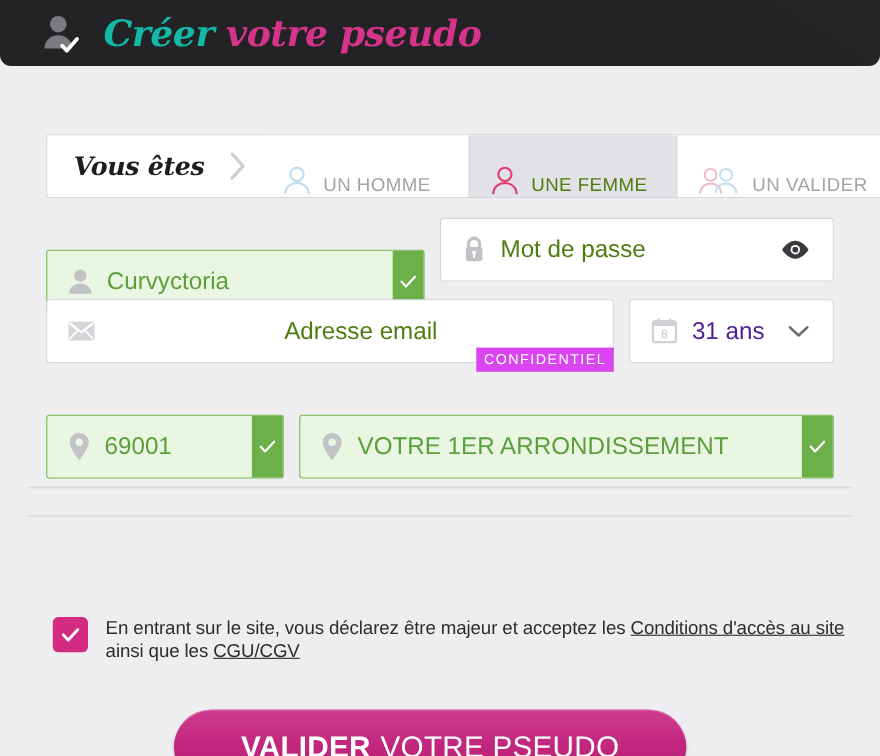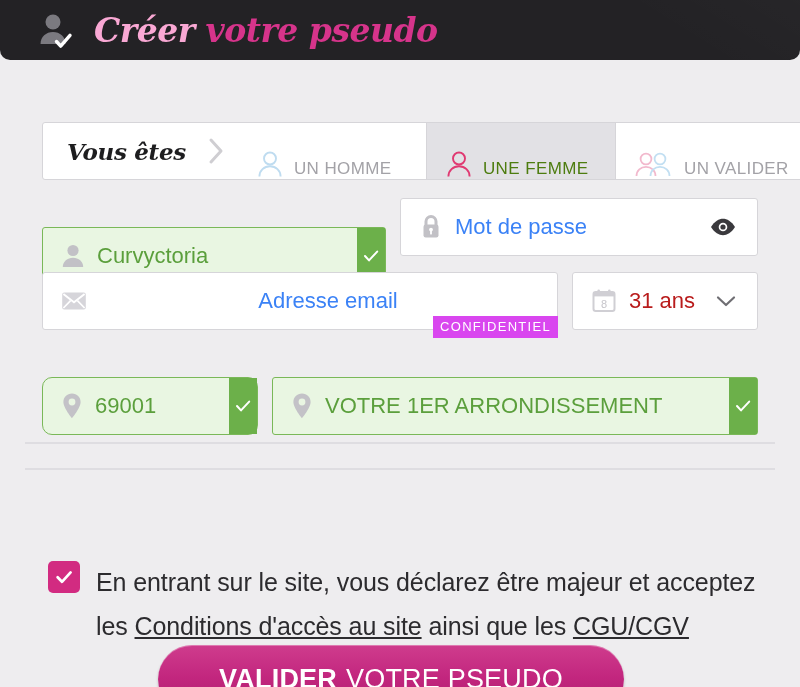"Créer" .hdr-title .w { color: #f9a8d4 -> #14b8a6 }
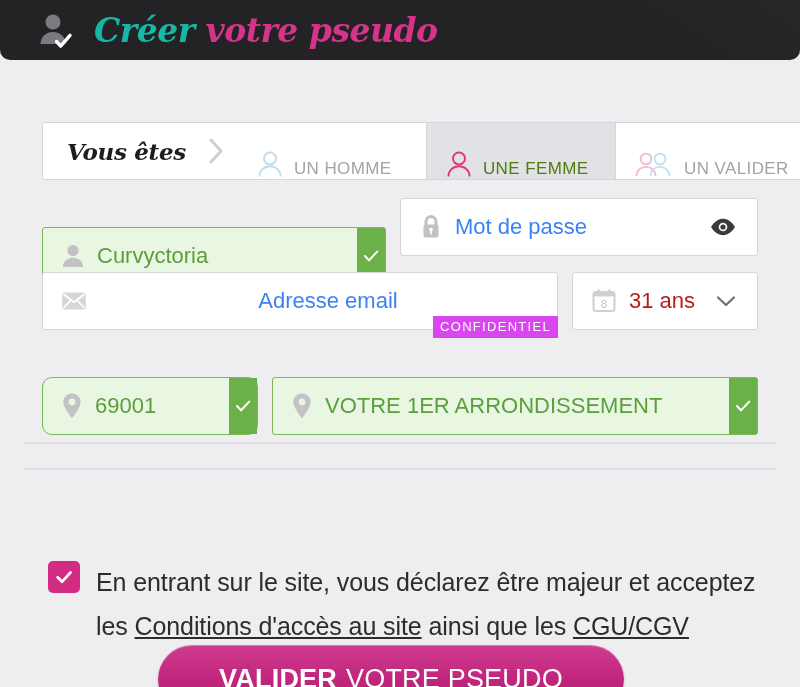"Mot de passe" .field .ftext { color: #3b82f6 -> #4d7c0f }
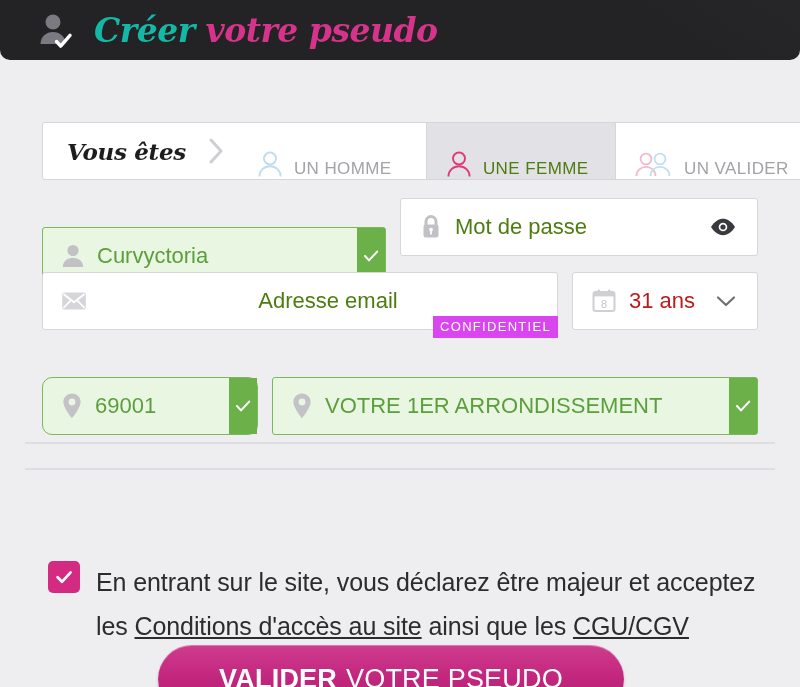"31 ans" span.ftext { color: #b91c1c -> #4c1d95 }
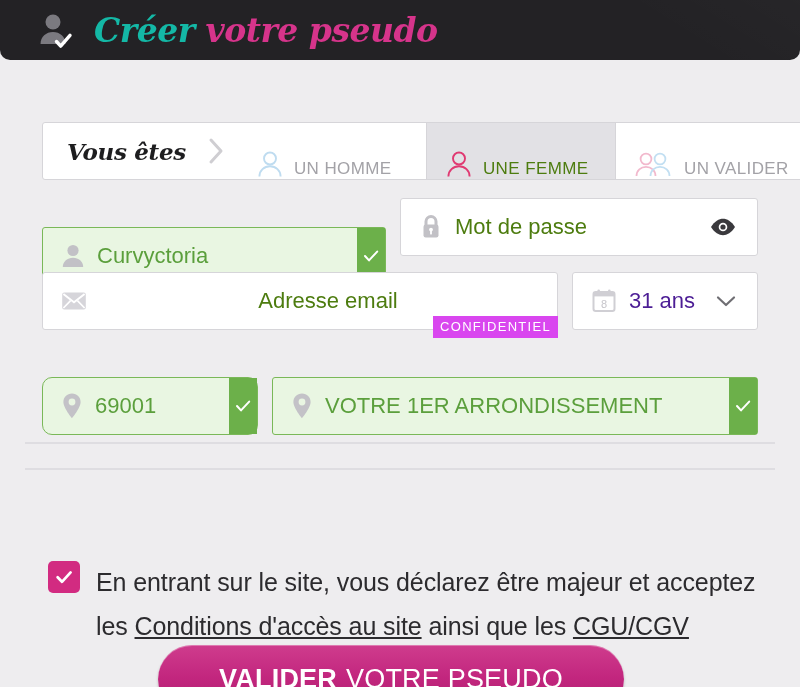"69001" div.field { border-radius: 10px -> none }
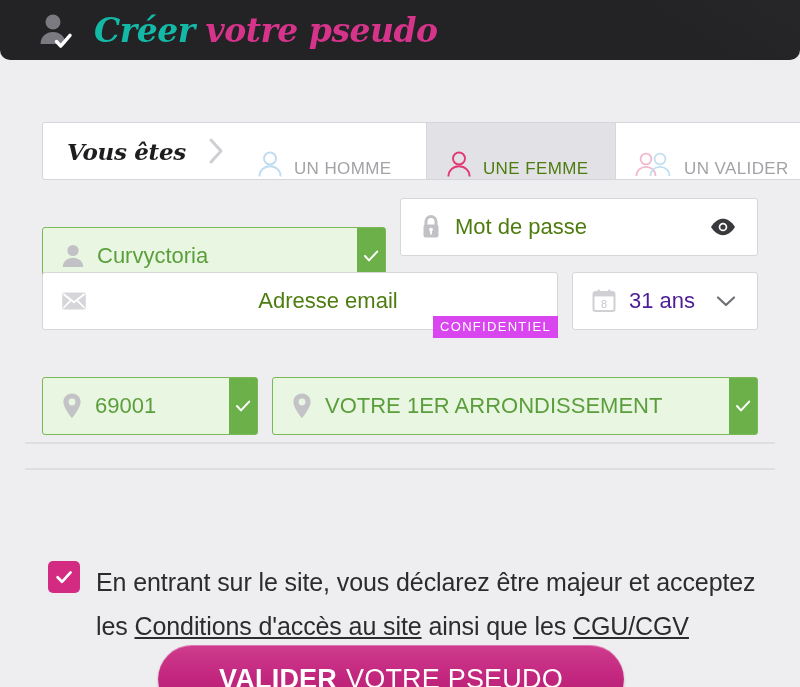"En entrant sur le site," .terms-text { font-size: 25px -> 17px; line-height: 44px -> 21px }
